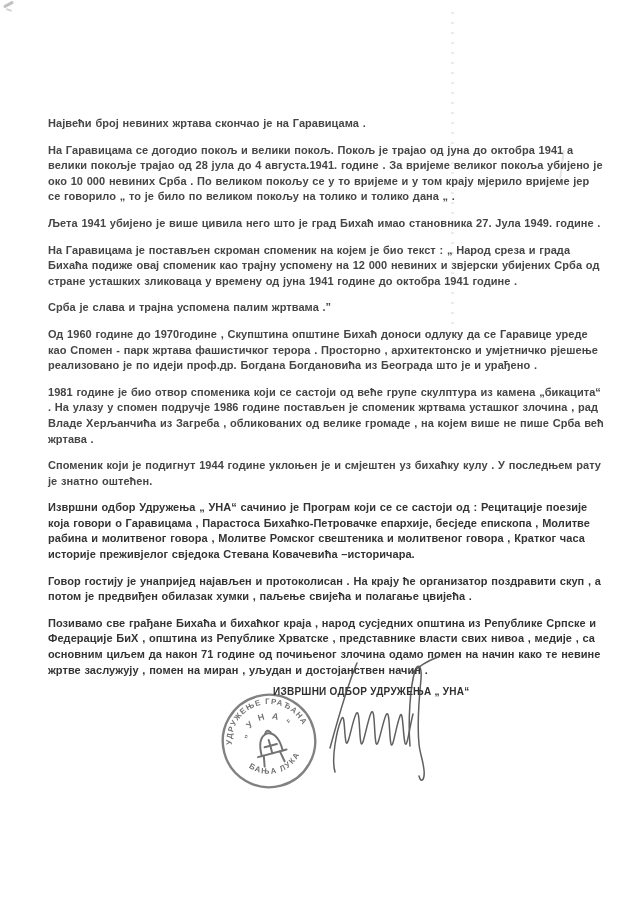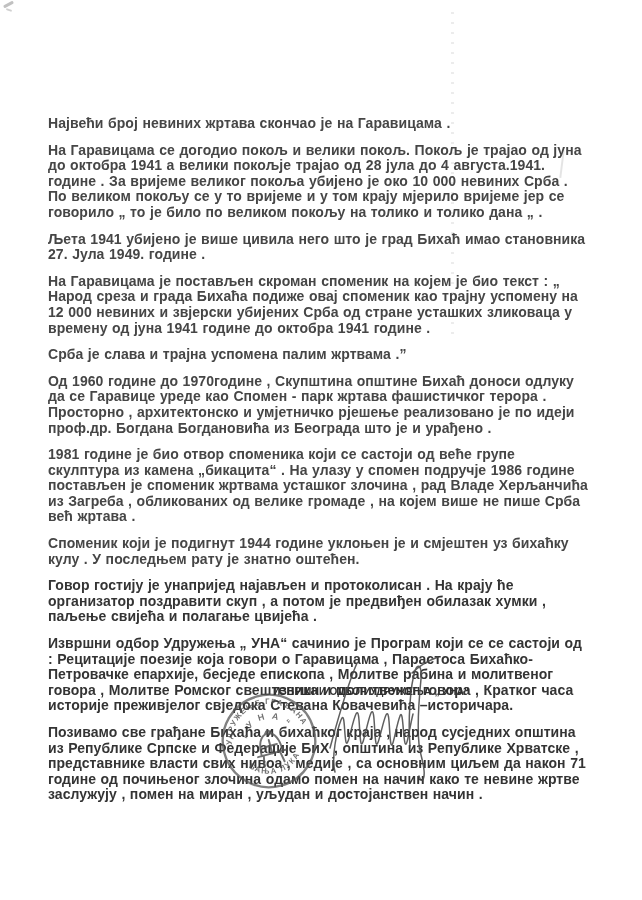"Највећи број невиних жртава скончао" .doc-text p { font-size: 14px -> 11px; margin: 0 16px 11px 0 -> 0 0 11px 0 }
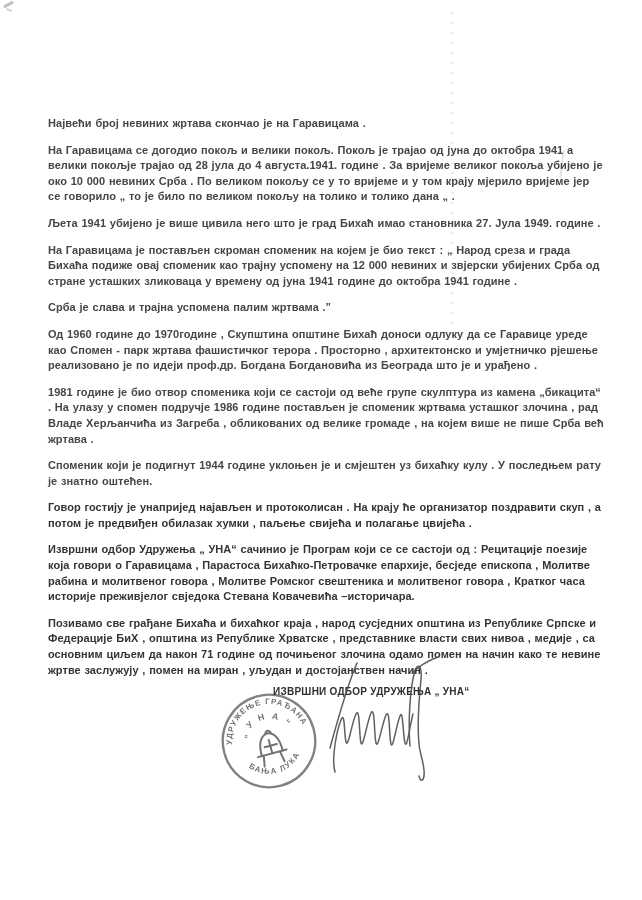"Говор гостију је унапријед најављен" p.darker { order: before "Извршни одбор Удружења „ УНА“ сачинио" -> after "Извршни одбор Удружења „ УНА“ сачинио" }
